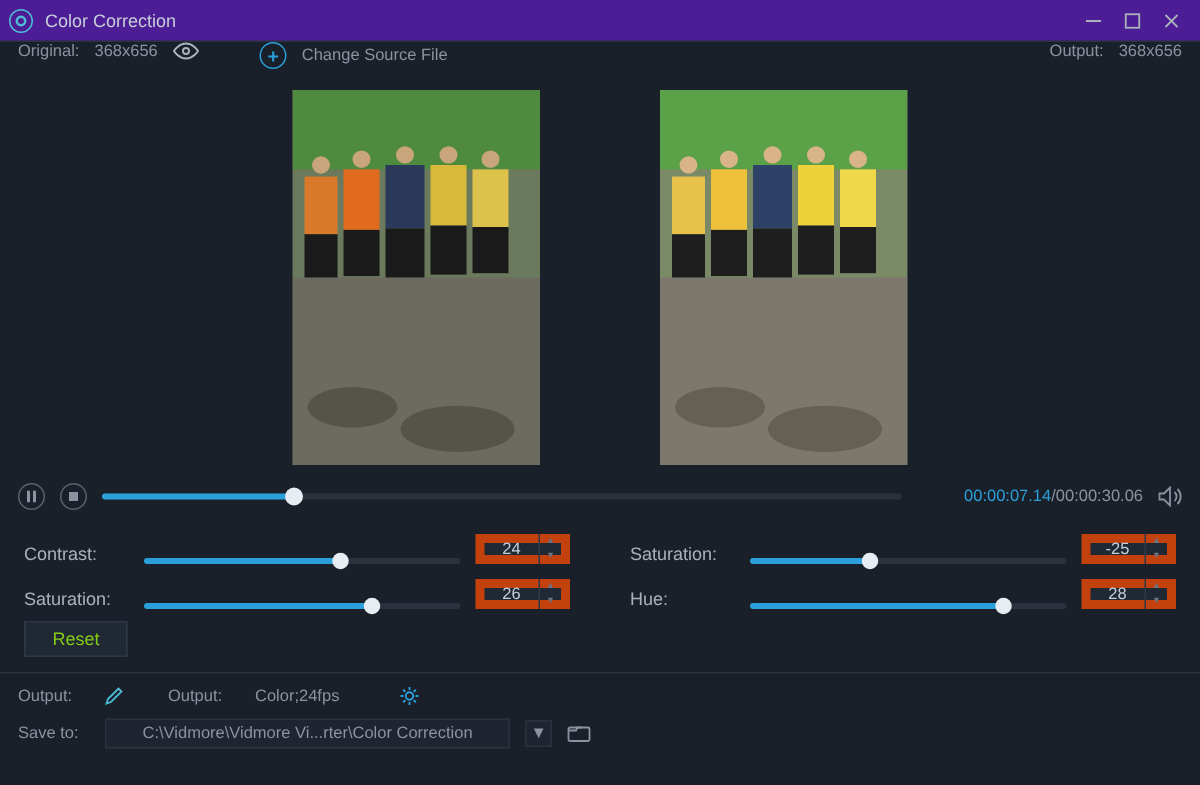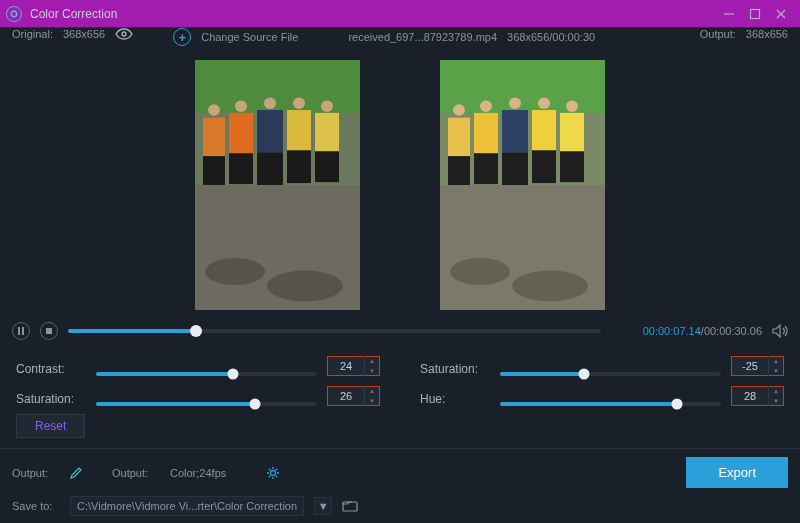"Color Correction" .titlebar { background: #a21caf -> #4c1d95 }
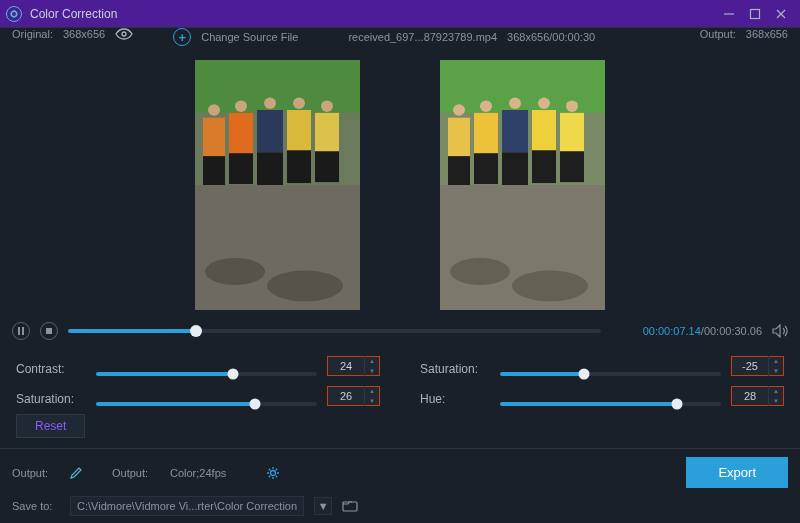"received_697...87923789.mp4" div.filename-group { html: <div> <span>received_697...87923789.mp4</span> <span>368x656/00:00:30</span> </div> -> none }
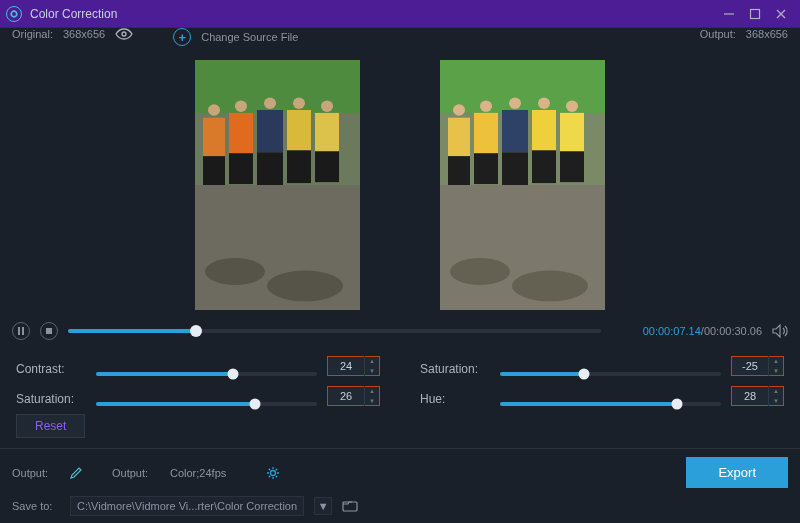"24" .spinner { border: 1px solid #c2410c -> 6px solid #c2410c }
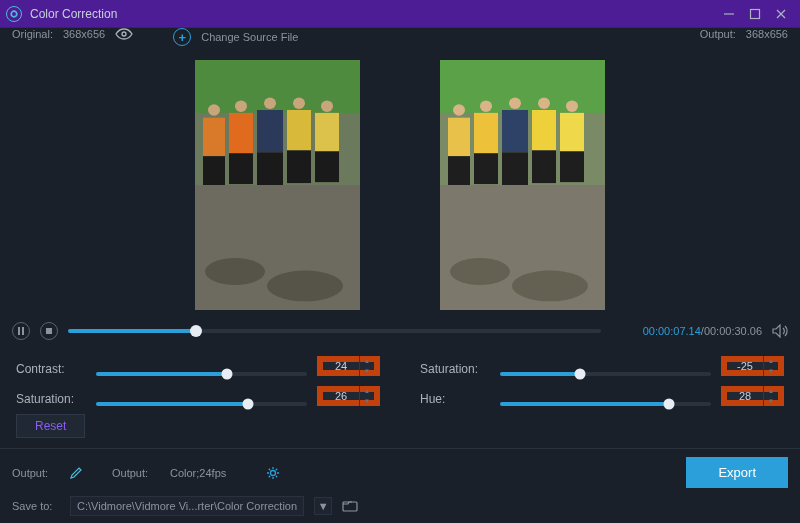"Reset" .reset-btn { color: #8b5cf6 -> #84cc16 }
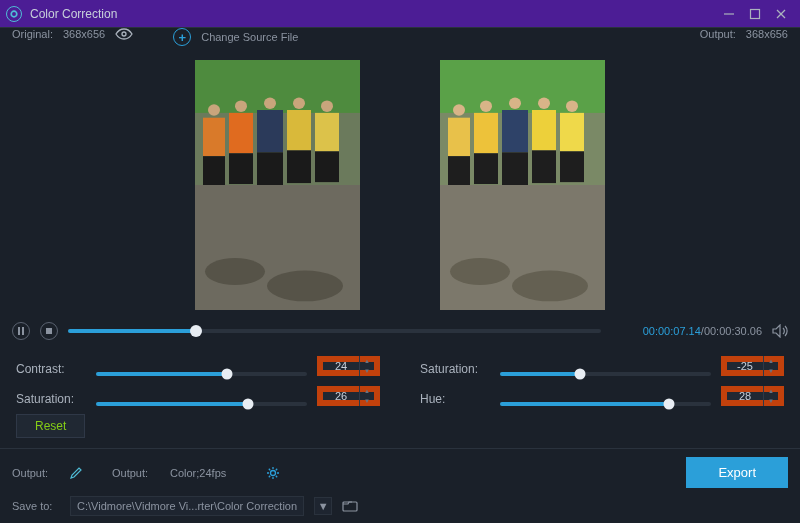"Export" div.export-btn { html: <div>Export</div> -> none }
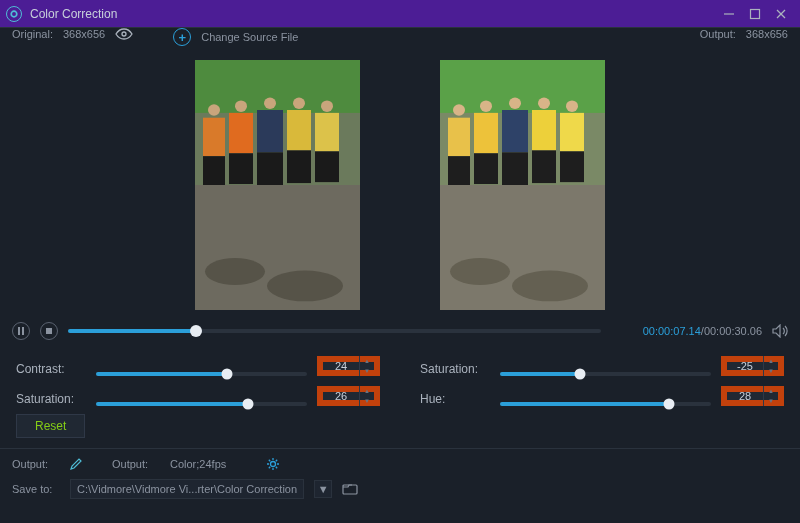"C:\Vidmore\Vidmore Vi...rter\Color" .footer-row .path { padding: 3px 6px -> 3px 24px }
